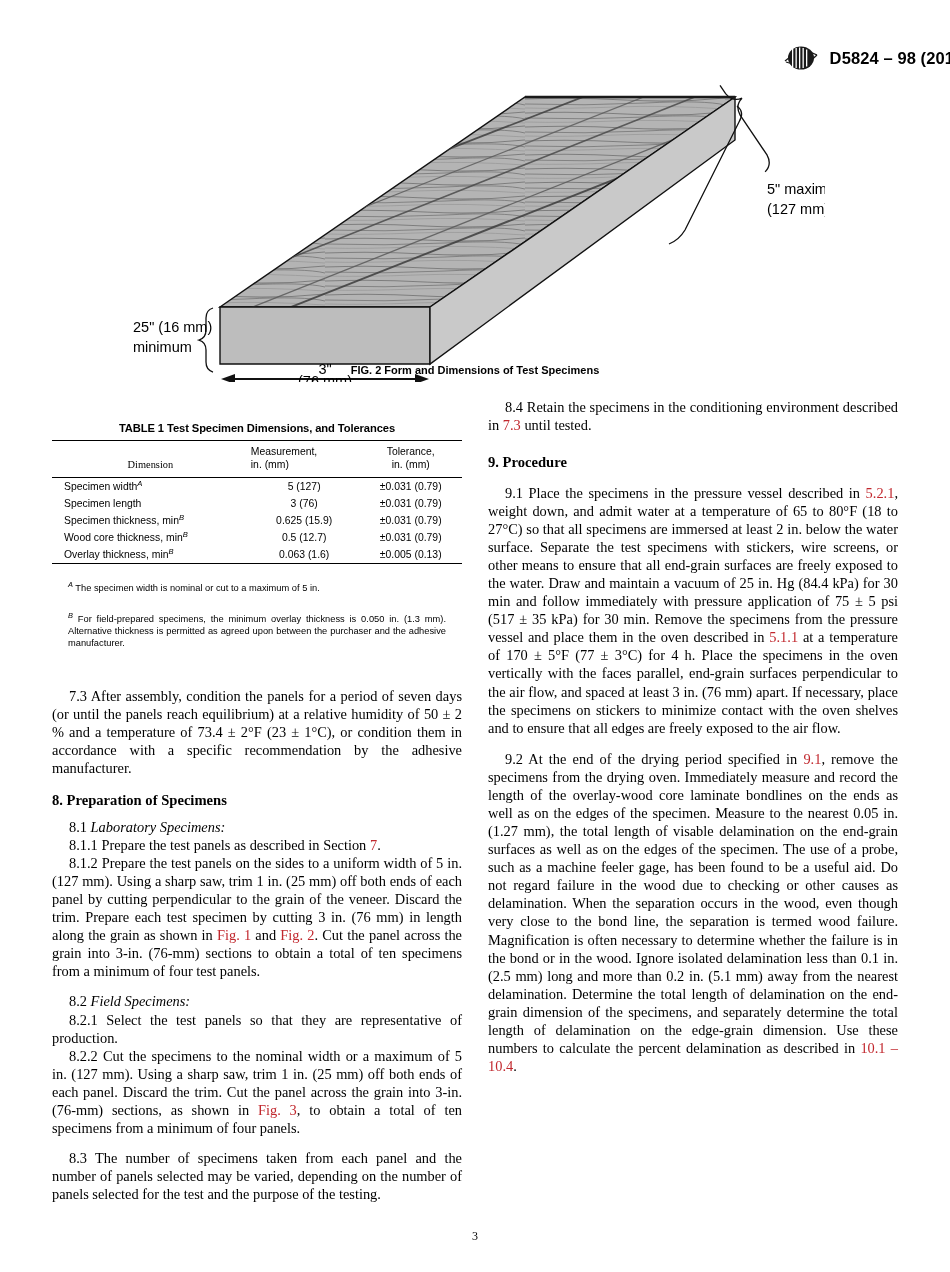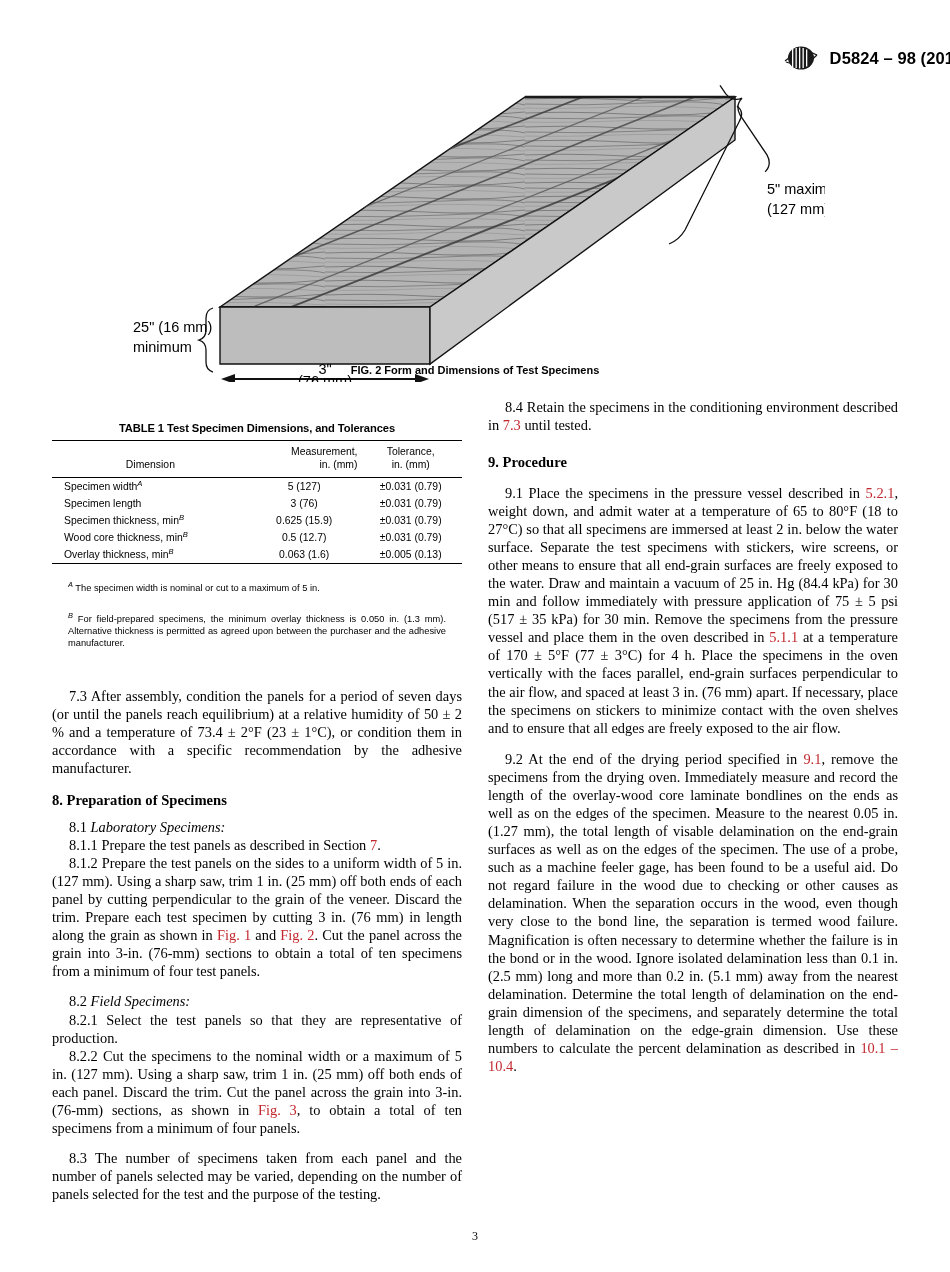"Measurement," .th-meas { text-align: right -> left }
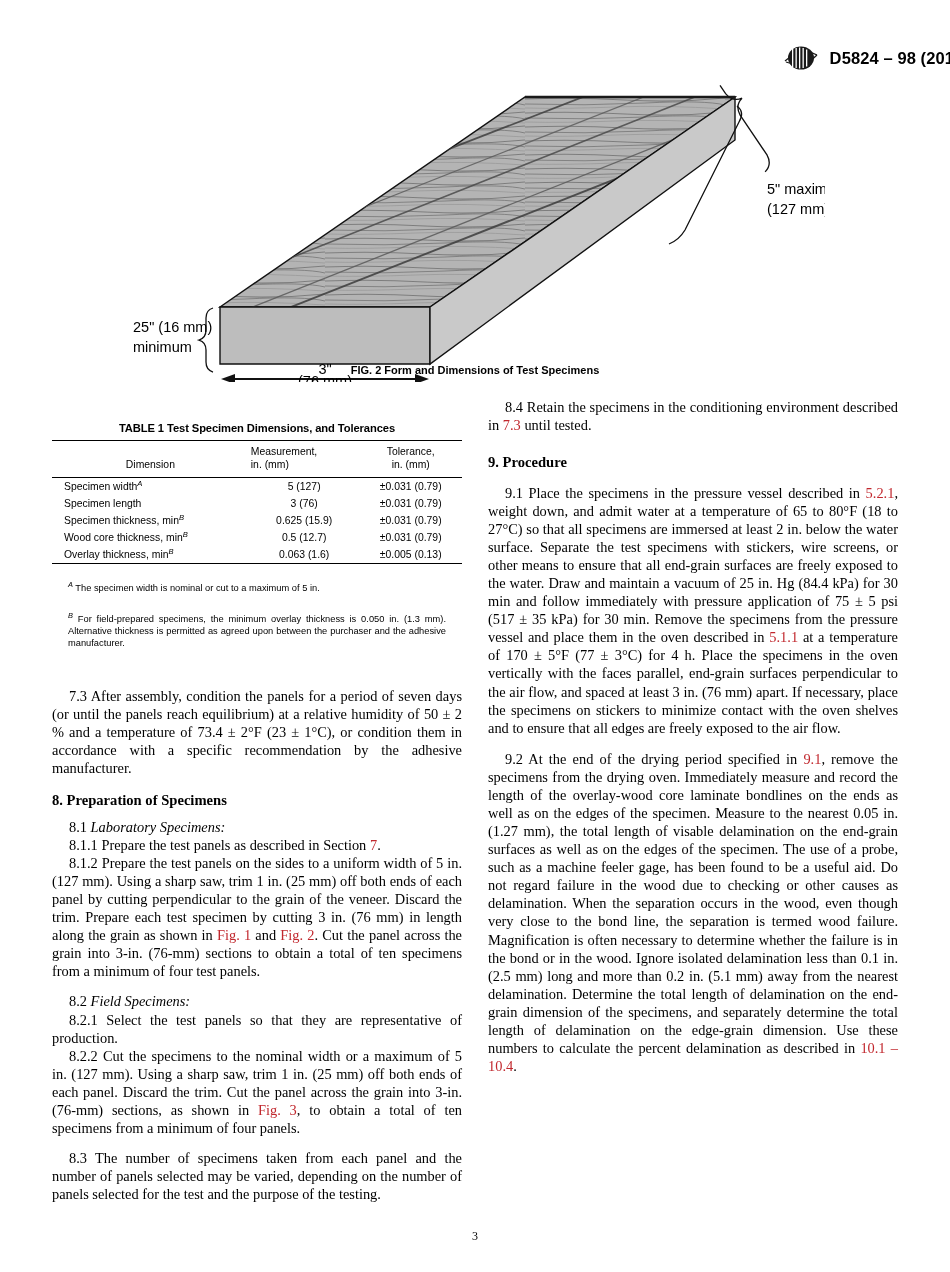"Dimension" .th-dim { font-family: none -> Liberation Serif, serif }
